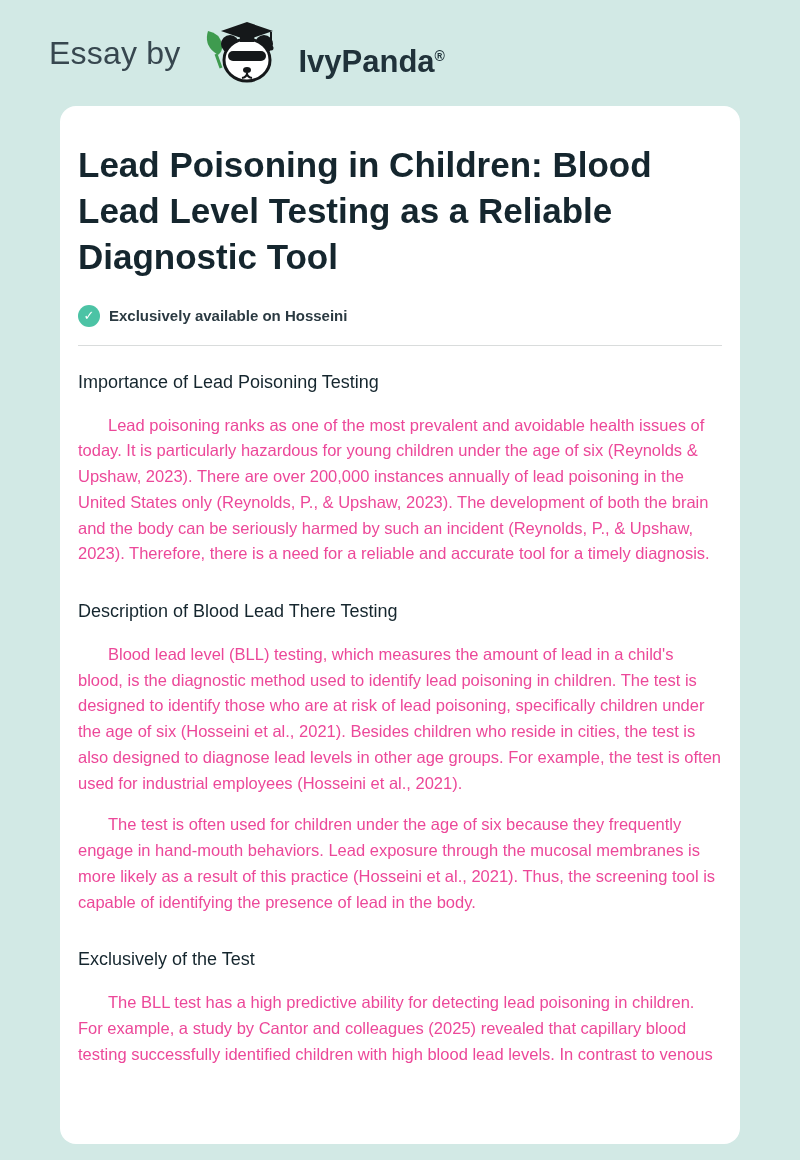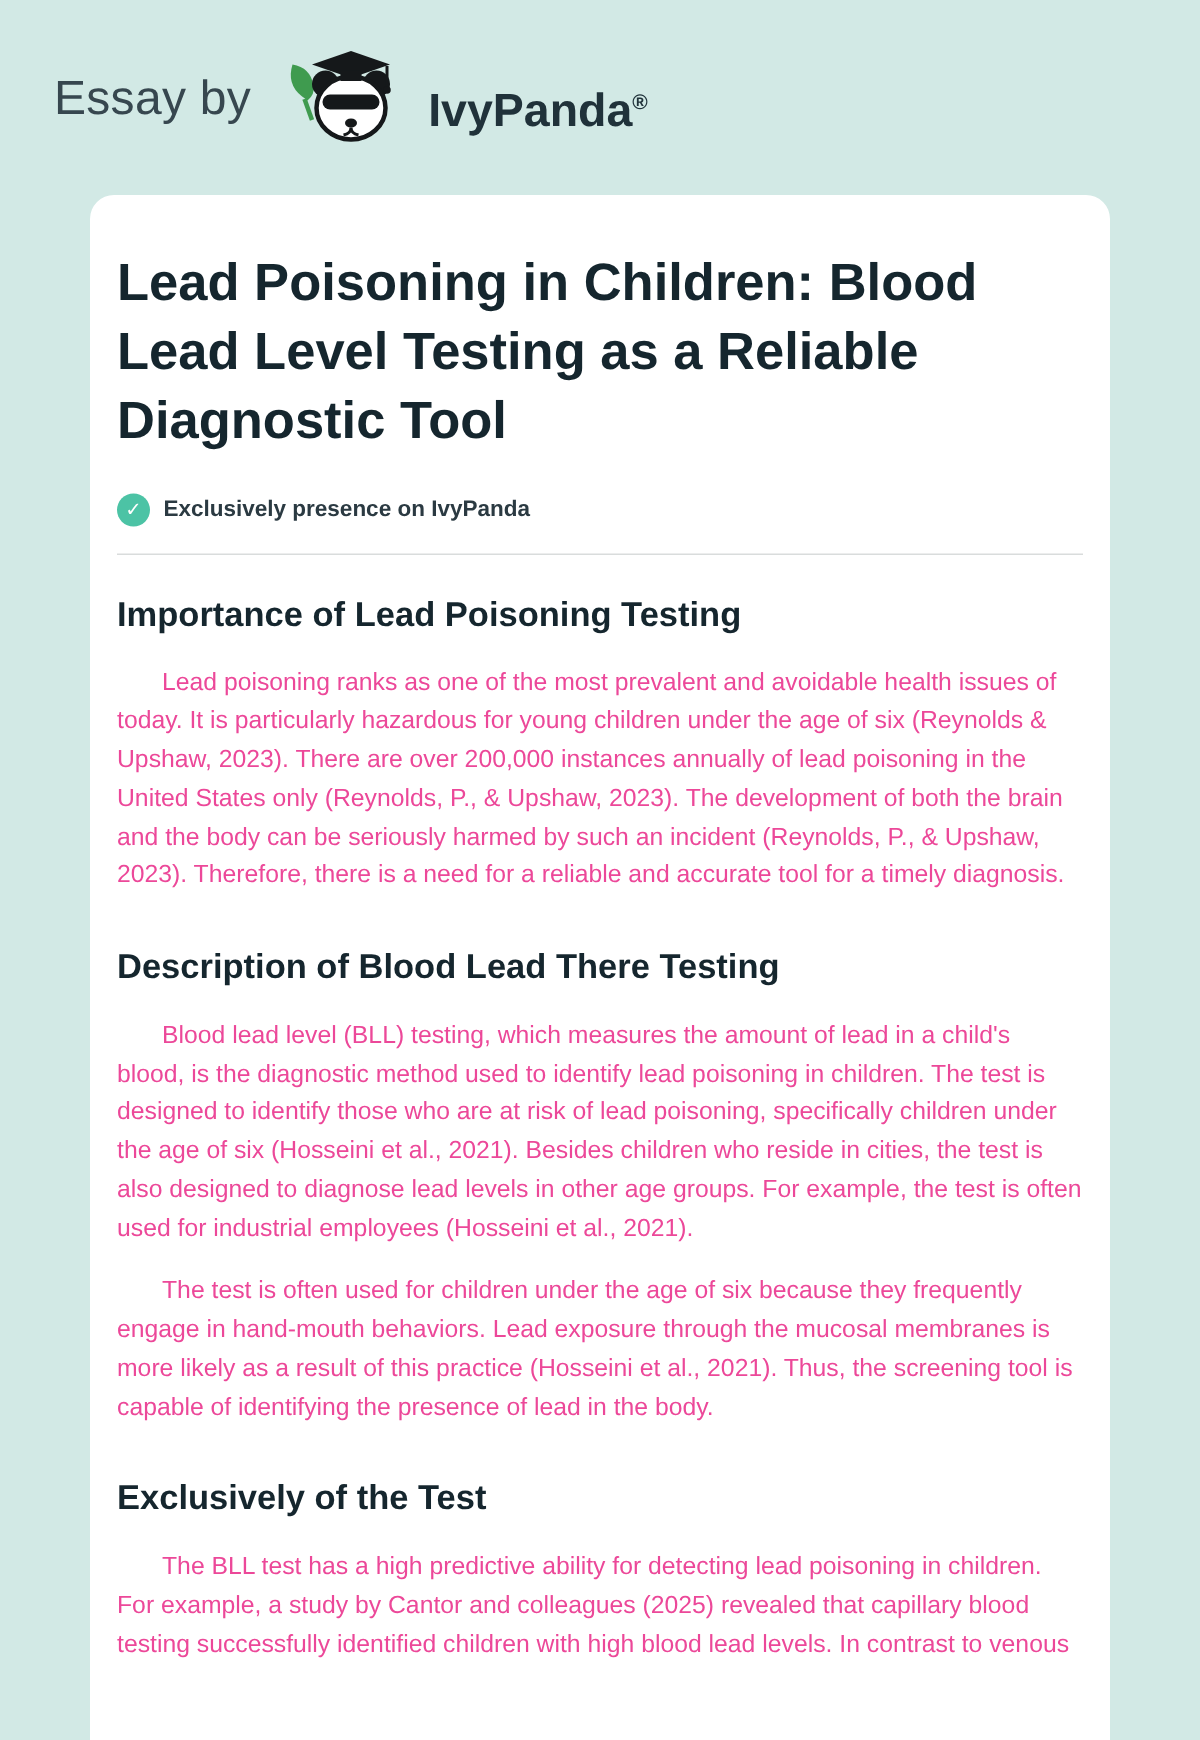"Essay by" .site-header { height: 130px -> 106px; padding-left: 36px -> 49px }
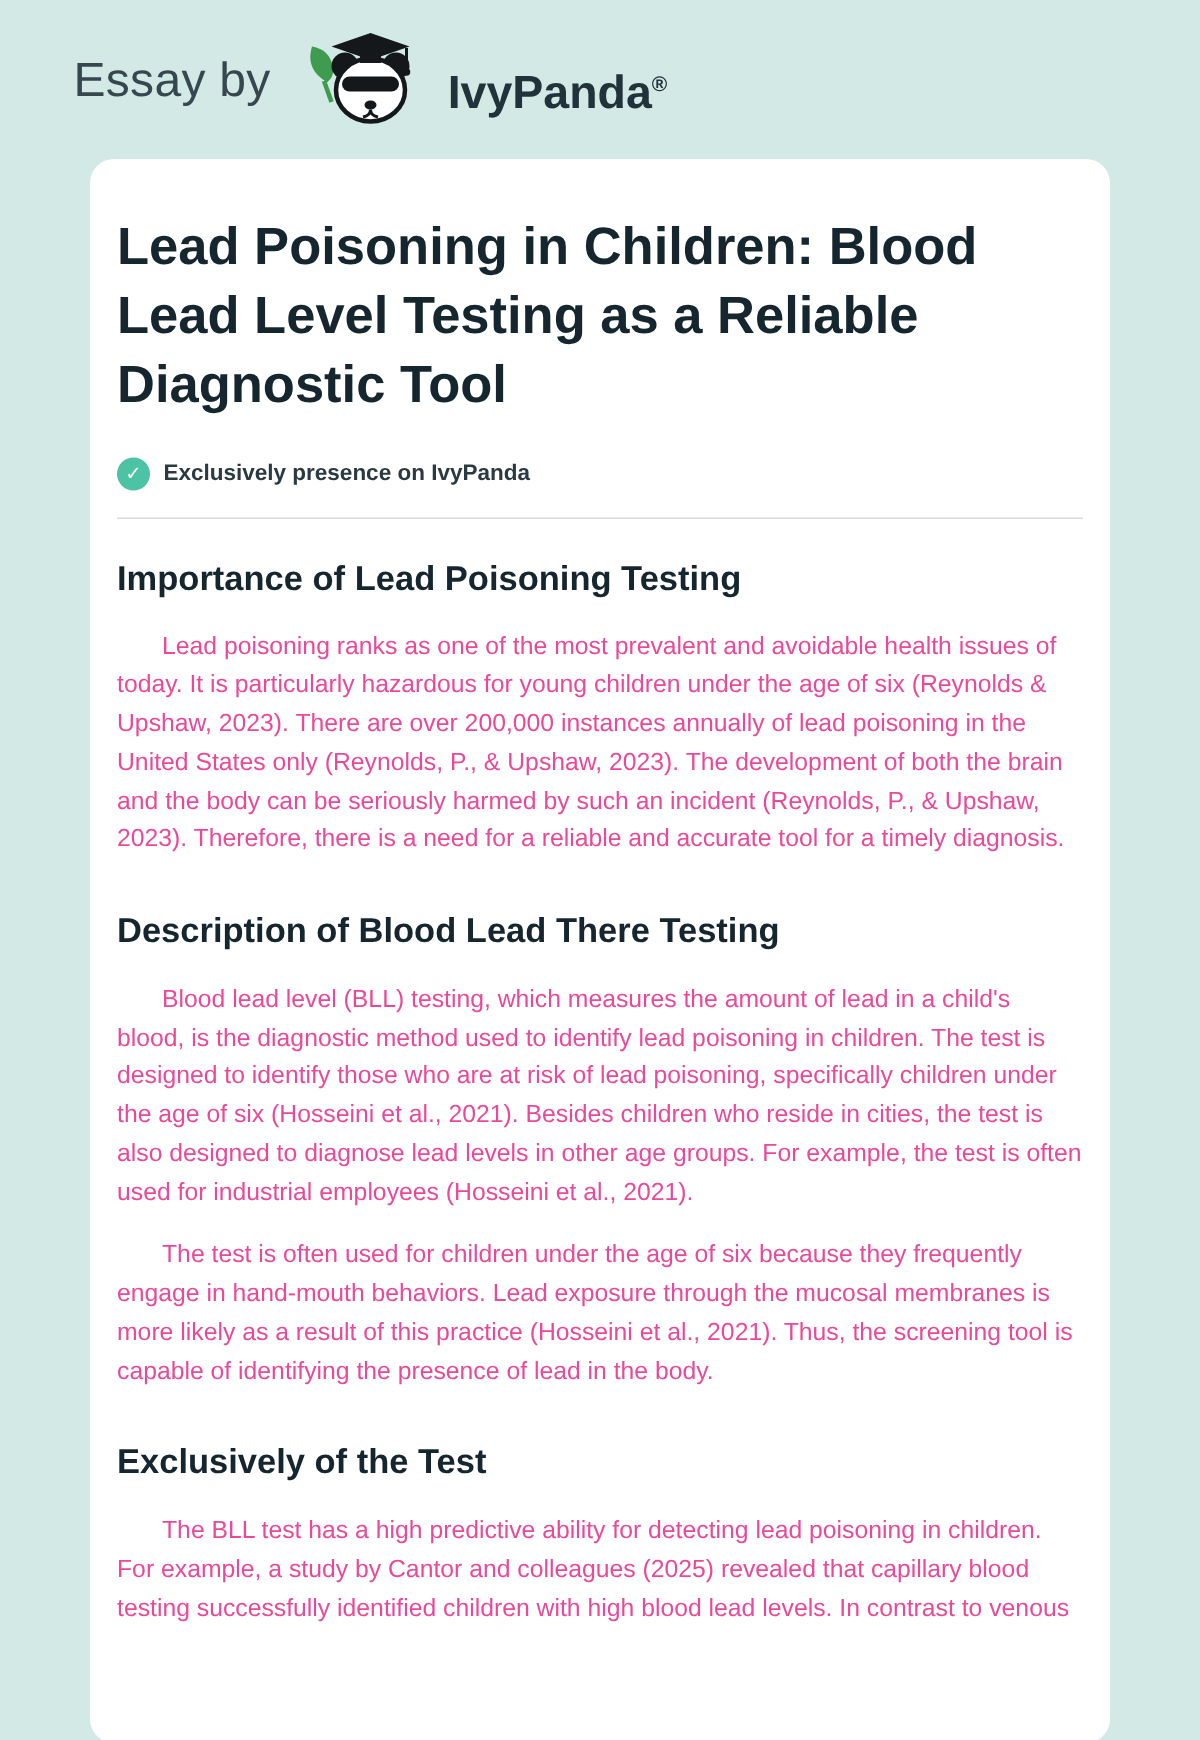"Exclusively presence on IvyPanda" span.badge-text { text: presence on IvyPanda -> available on Hosseini }
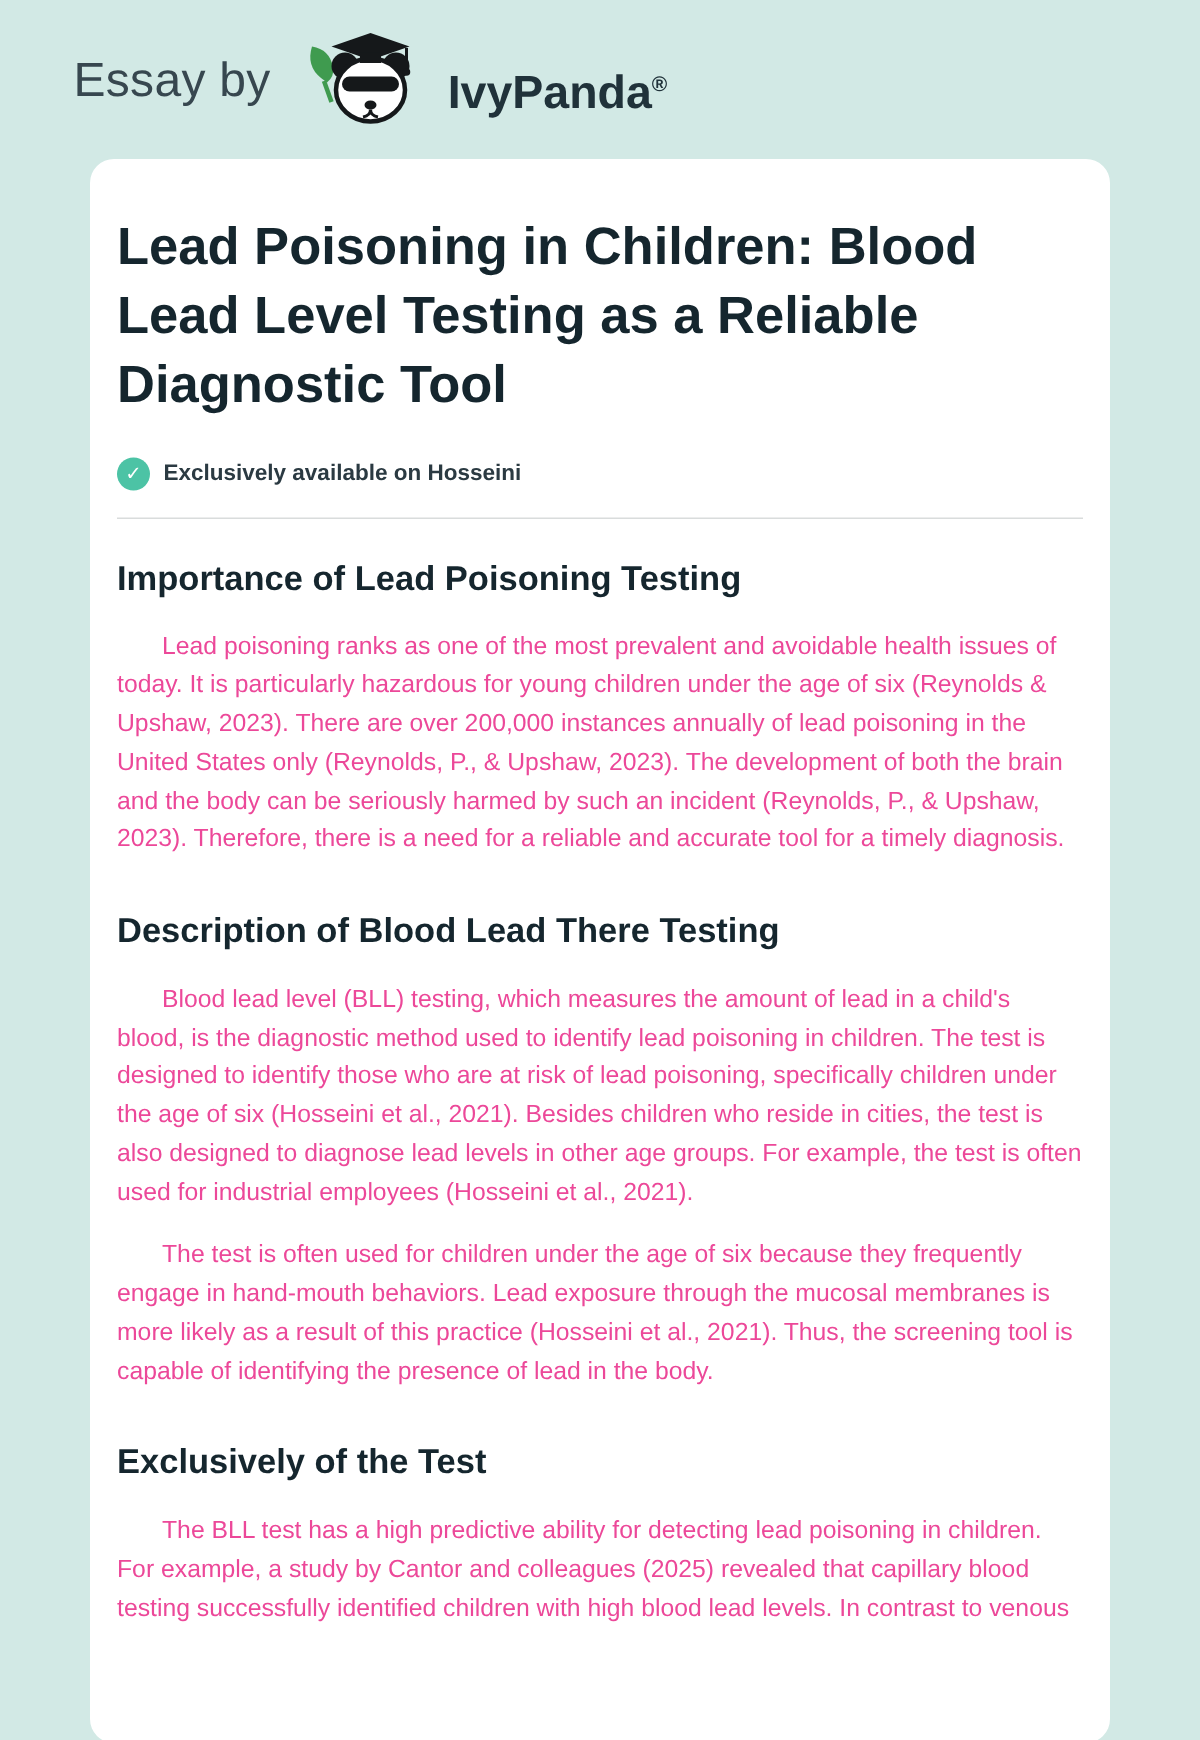"Importance of Lead Poisoning Testing" .section-heading { font-size: 23px -> 18px; font-weight: bold -> normal }
